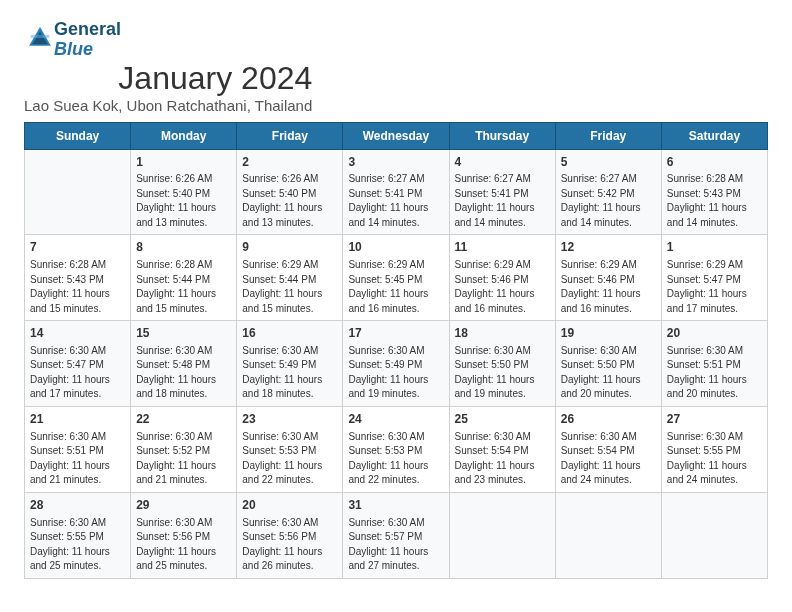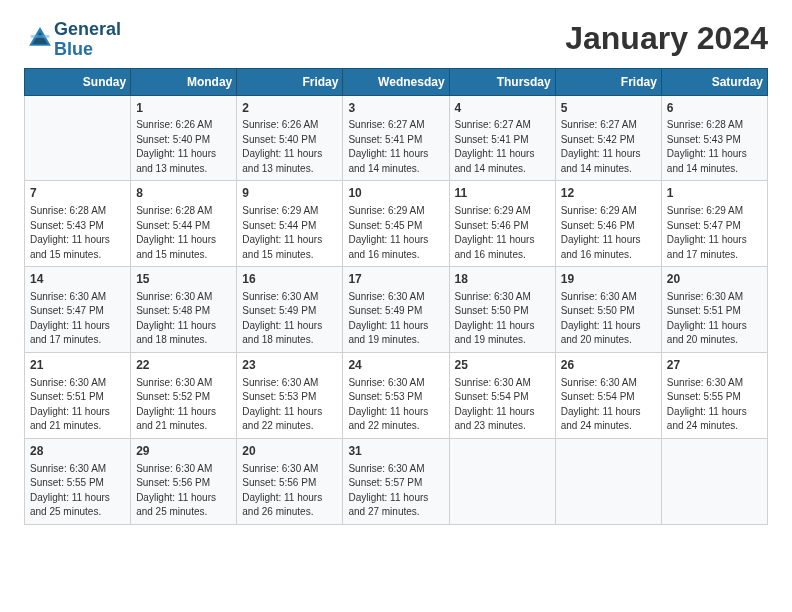"General" .header { flex-direction: none -> column }
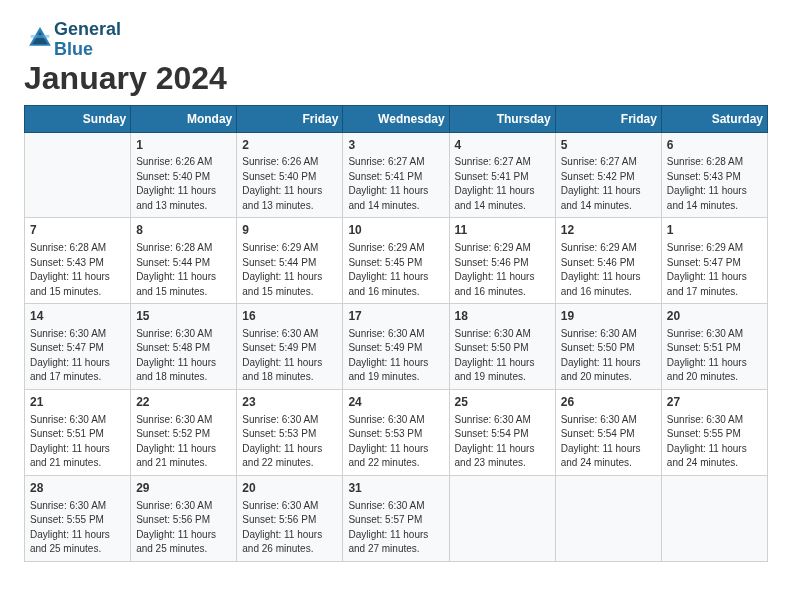"Blue" span { font-style: none -> italic }
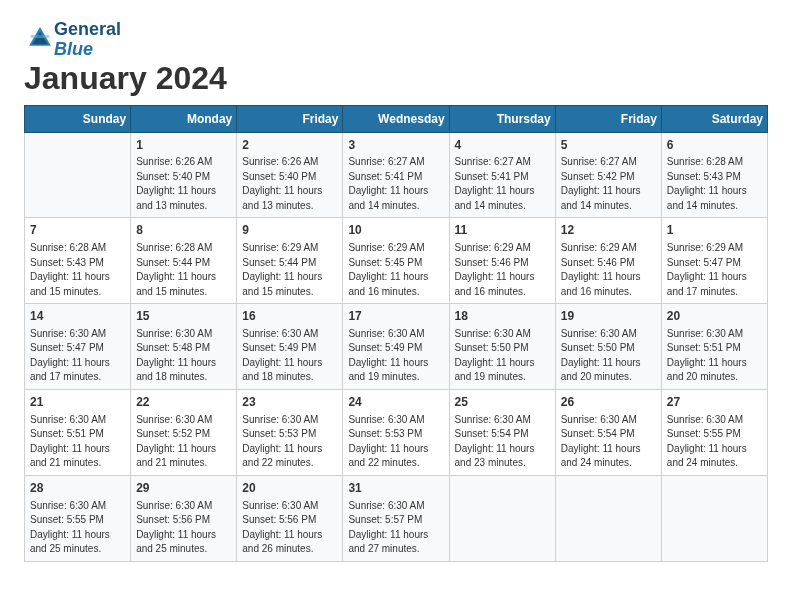"January 2024" .title-block h1 { font-weight: bold -> normal }
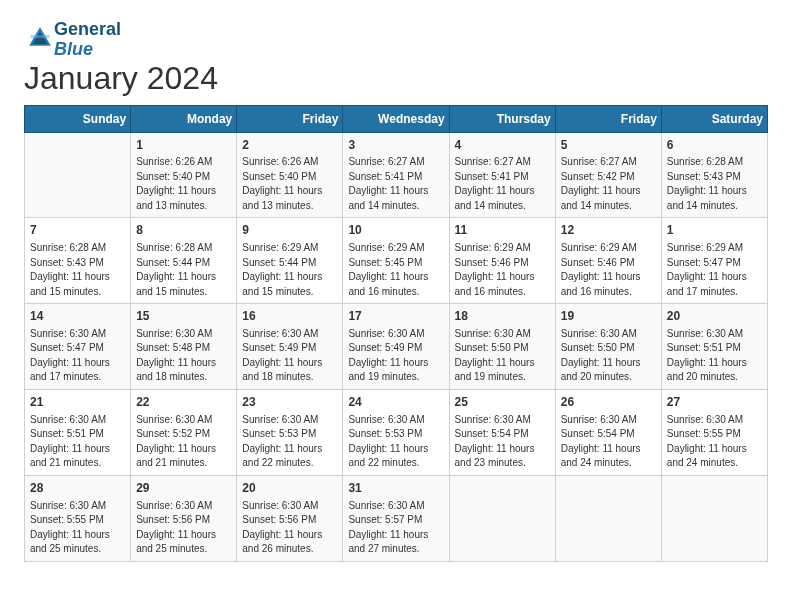"Lao Suea Kok, Ubon Ratchathani," h2 { html: none -> <h2>Lao Suea Kok, Ubon Ratchathani, Thailand</h2> }
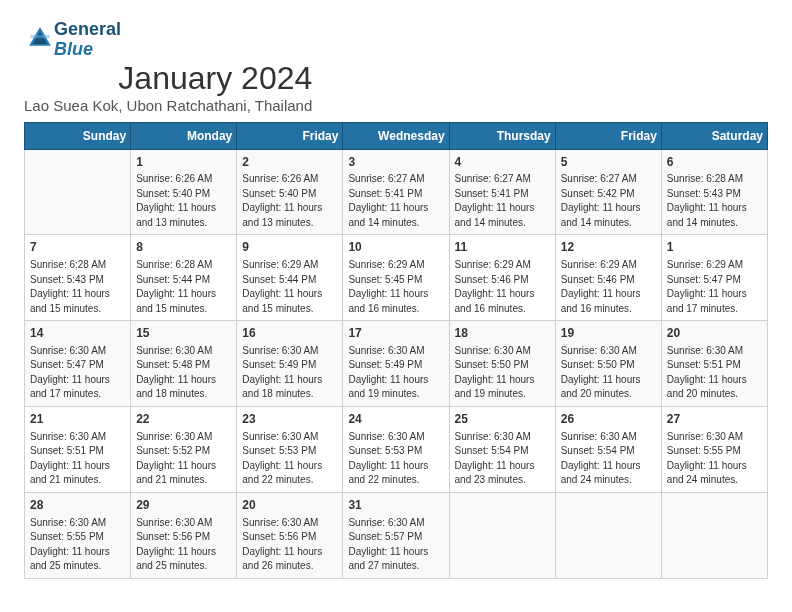"Sunday" thead tr th { text-align: right -> center }
